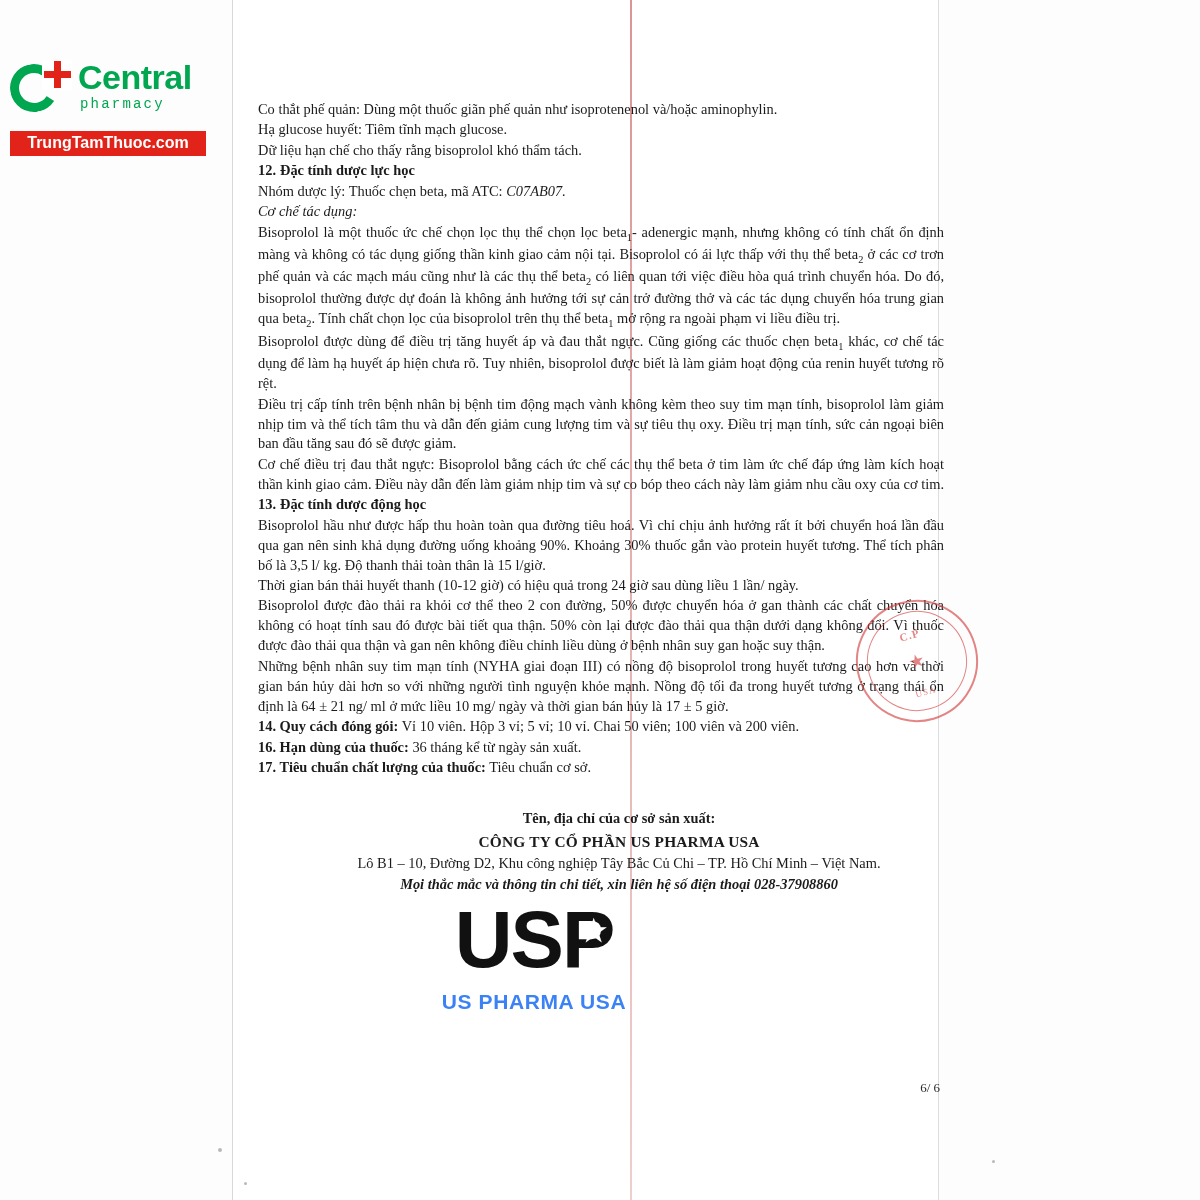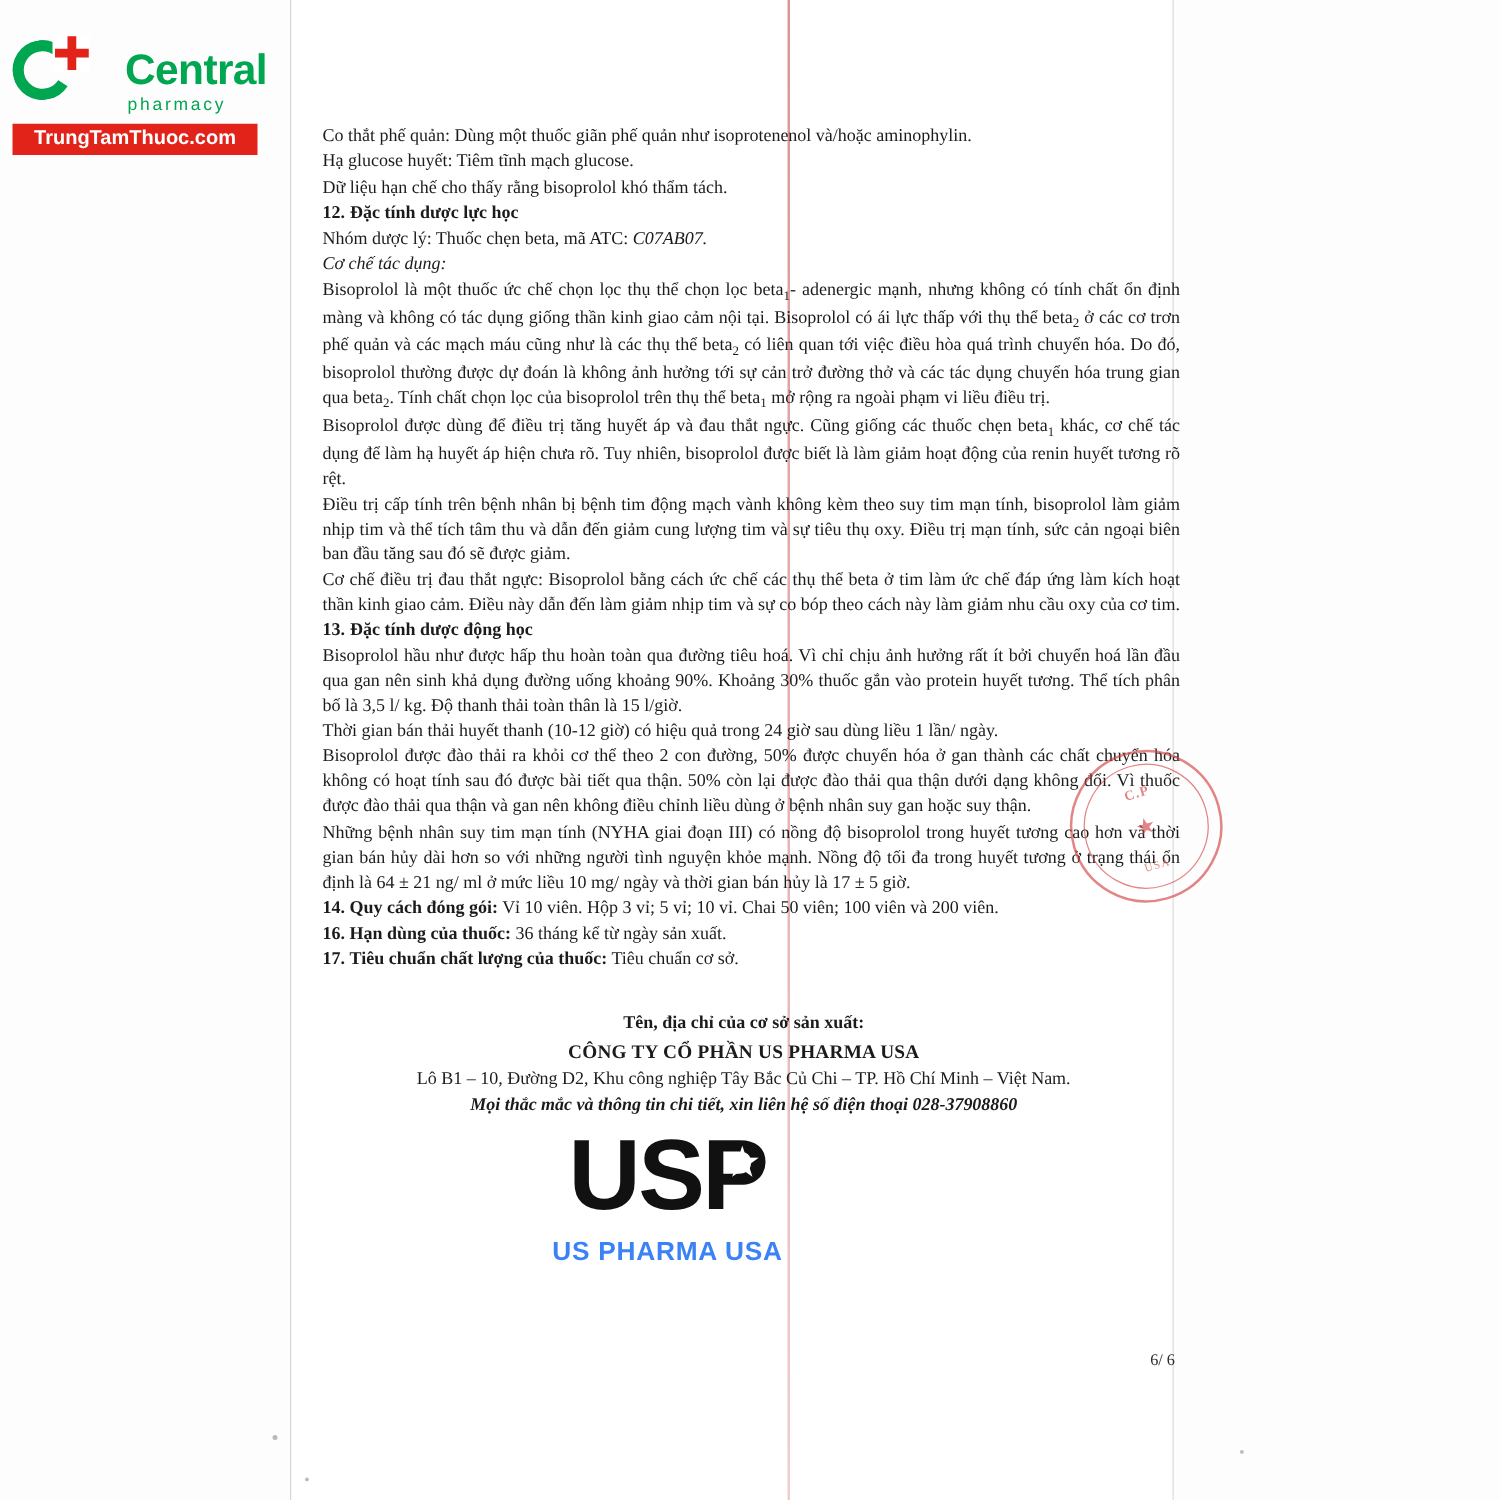"Central" .wm-row { align-items: flex-end -> flex-start; gap: 28px -> 6px; margin-top: none -> 32px }
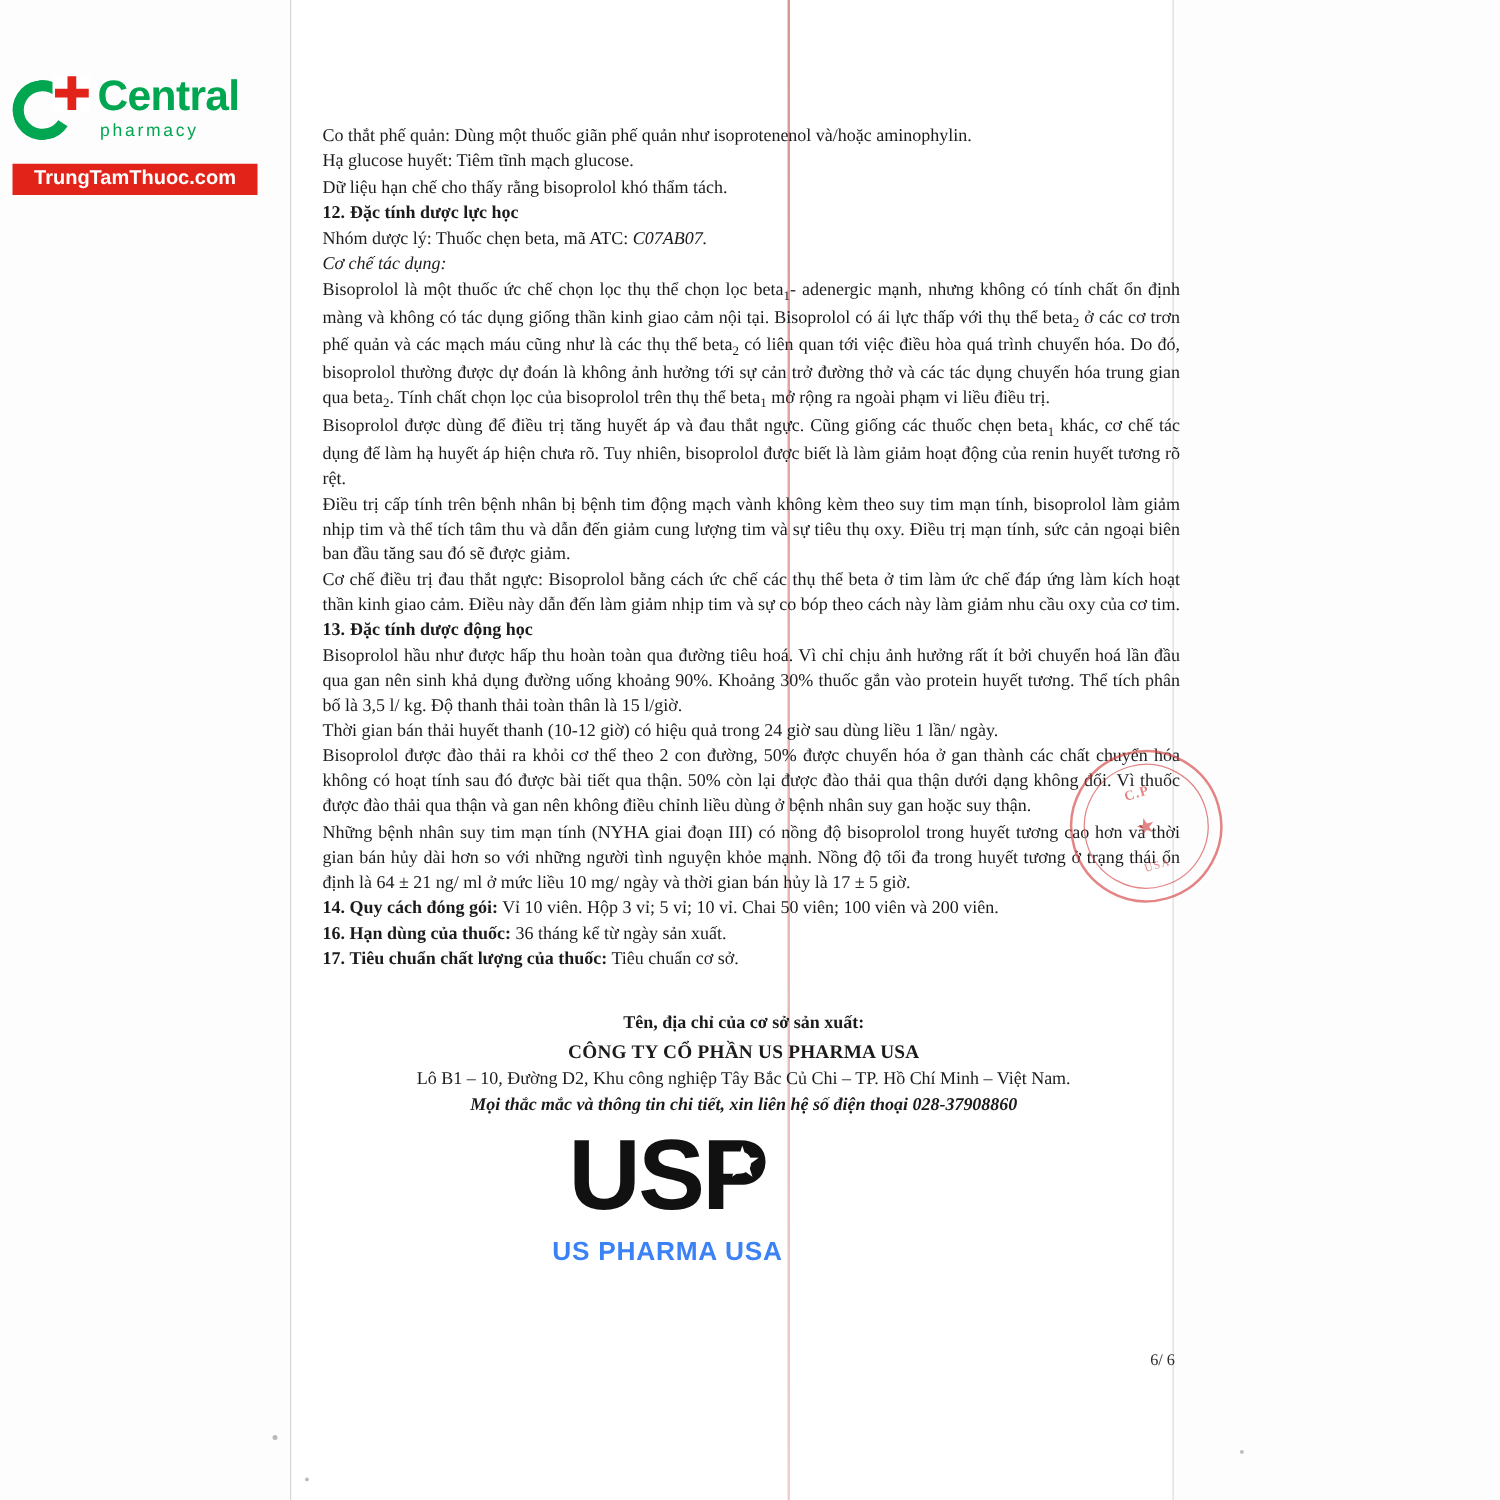"pharmacy" .wm-sub { font-family: Liberation Sans, sans-serif -> Liberation Mono, monospace }
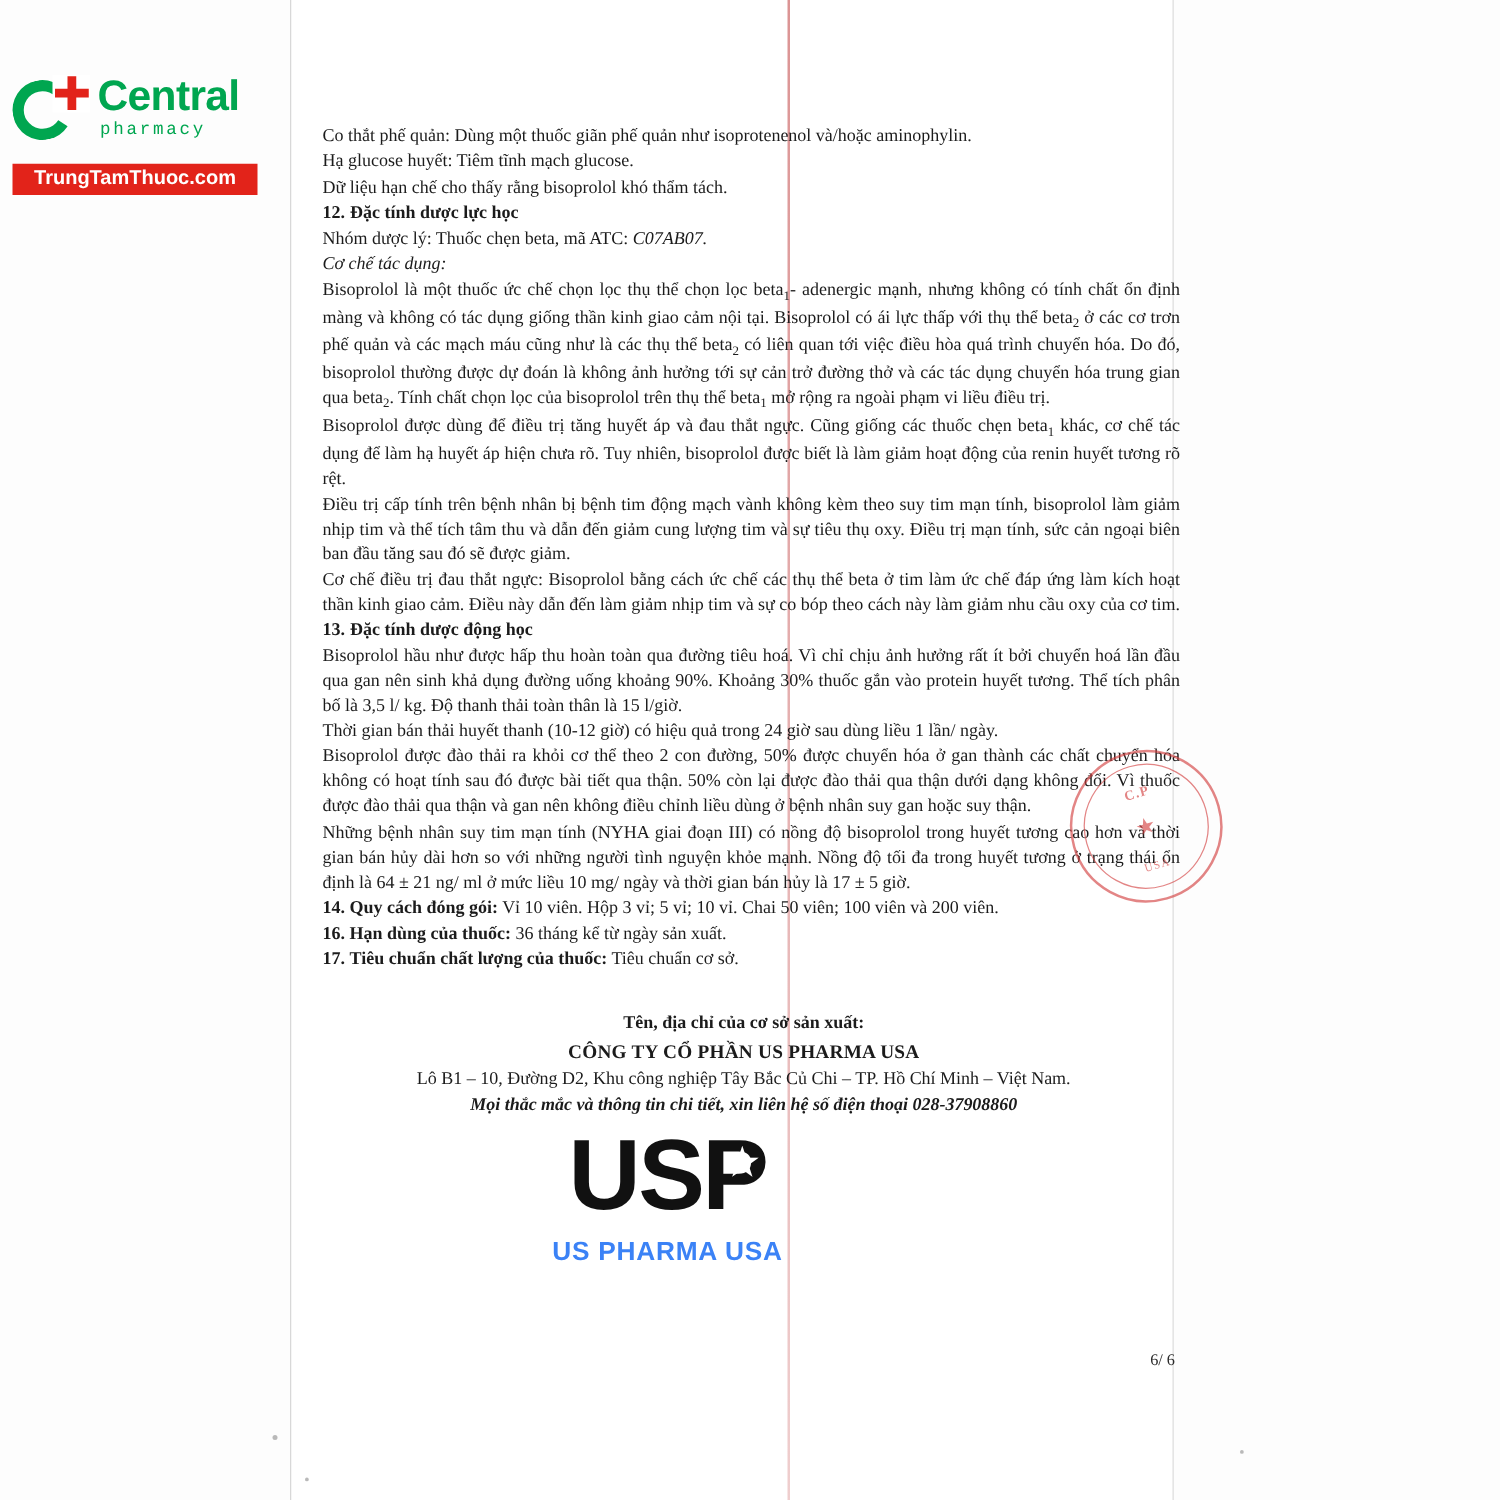"Tên, địa chỉ của cơ" .maker { left: 252px -> 276px }
